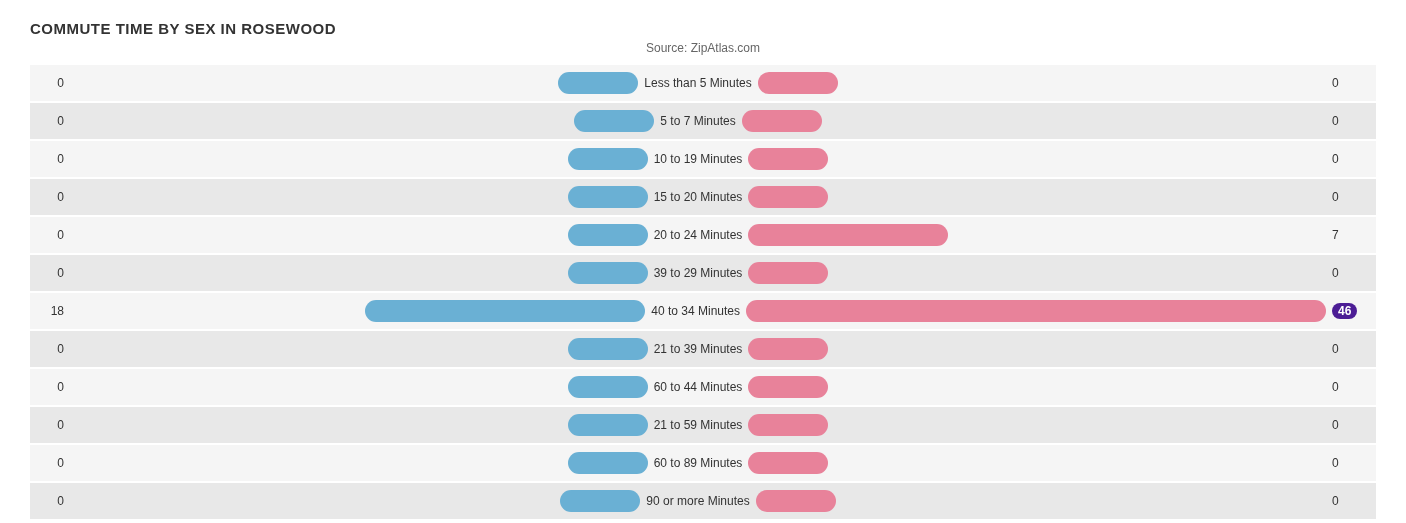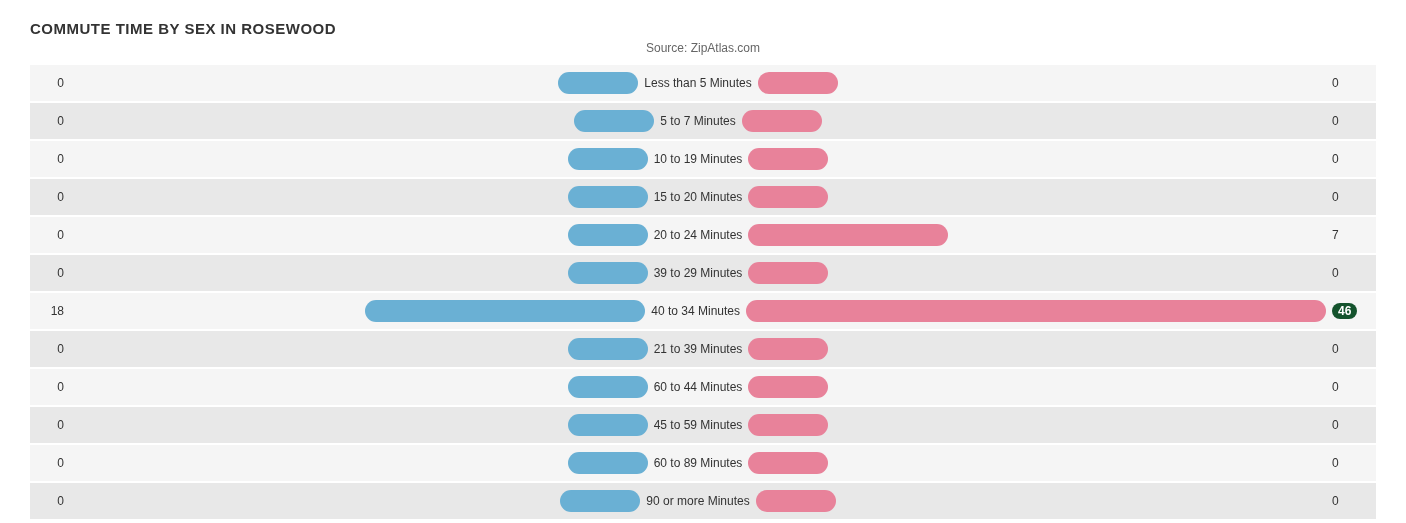"46" .val-badge { background: #14532d -> #4c1d95 }
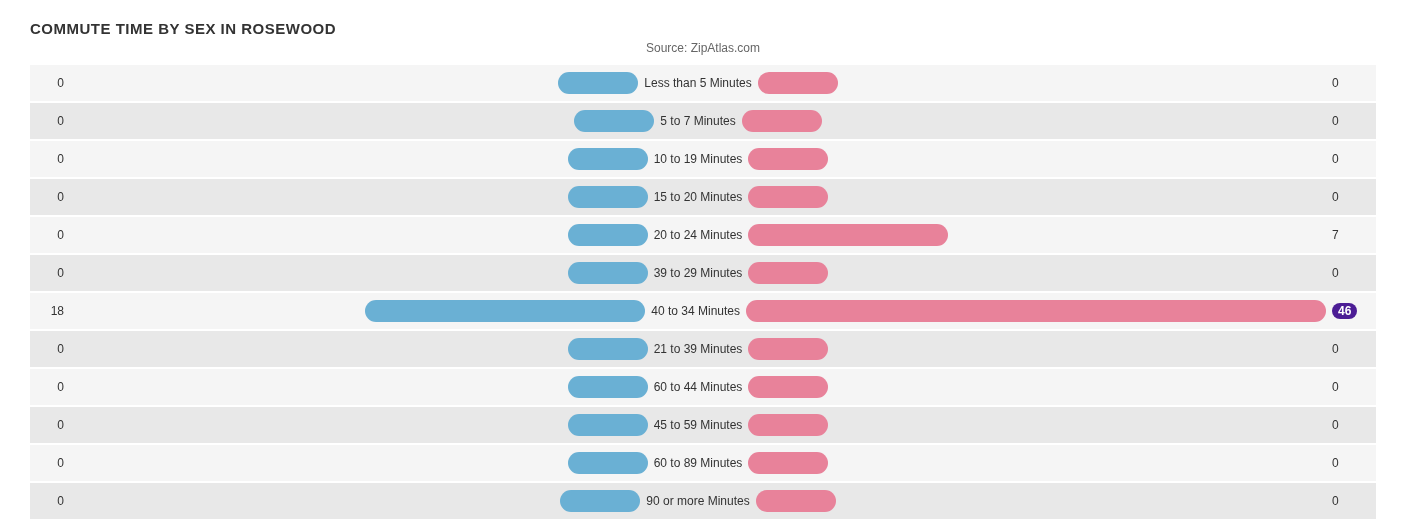"45 to 59 Minutes" span.label-text { text: 45 -> 21 }
